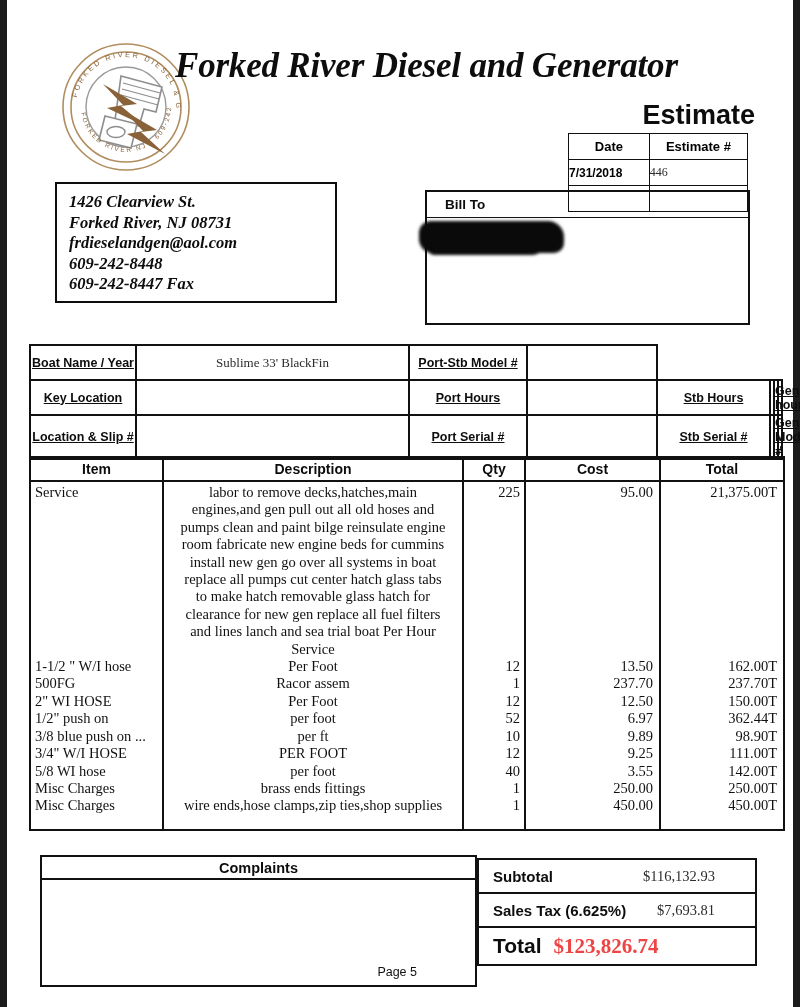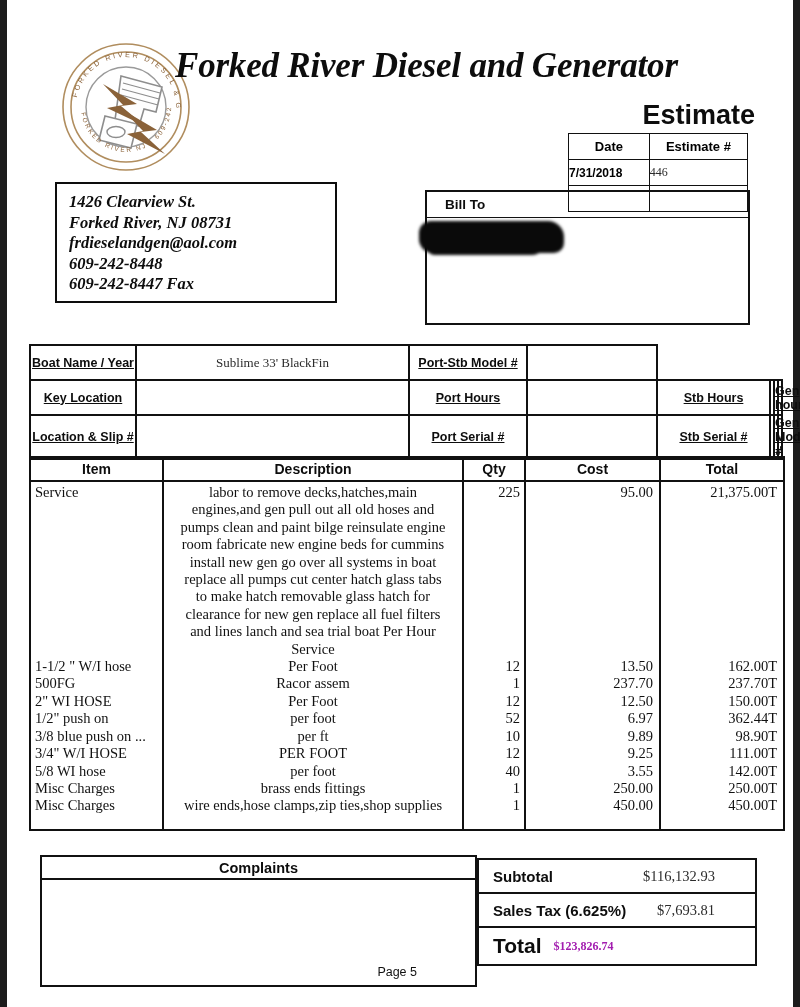"$123,826.74" .total-row.last .tot-value { color: #a21caf -> #ef4444; font-size: 12px -> 21px }
